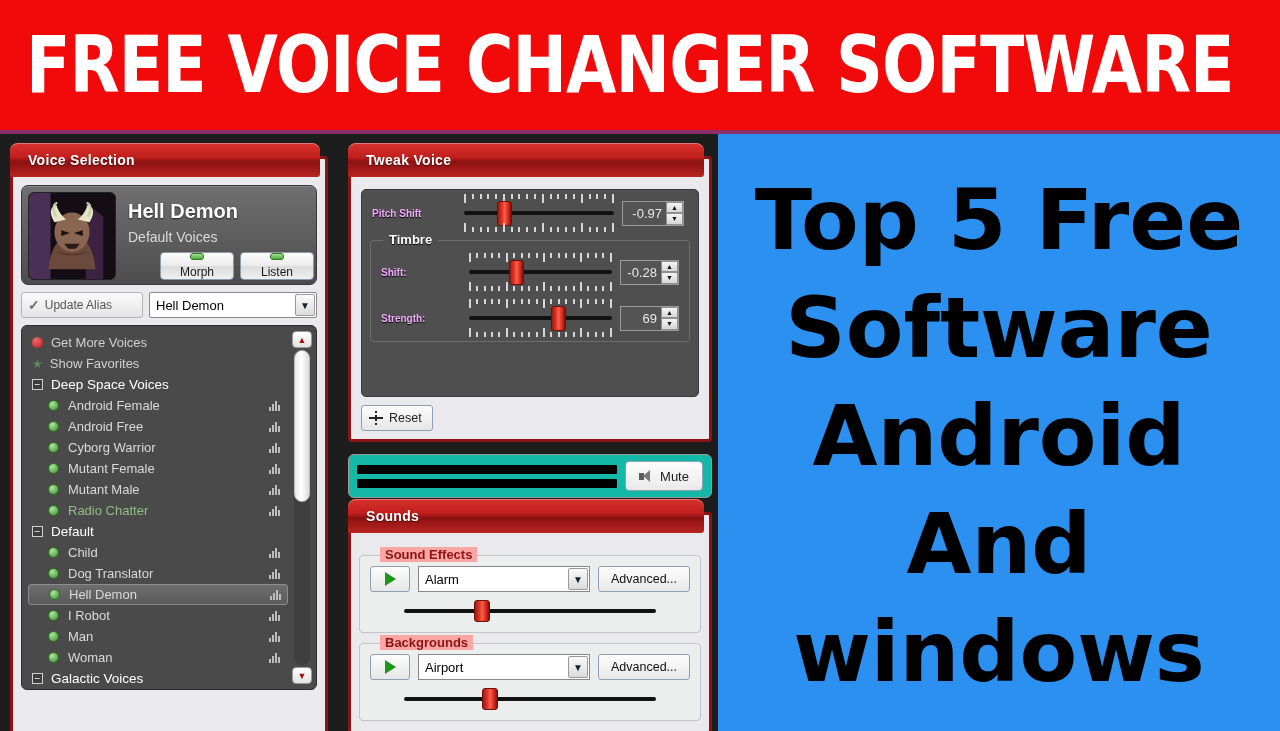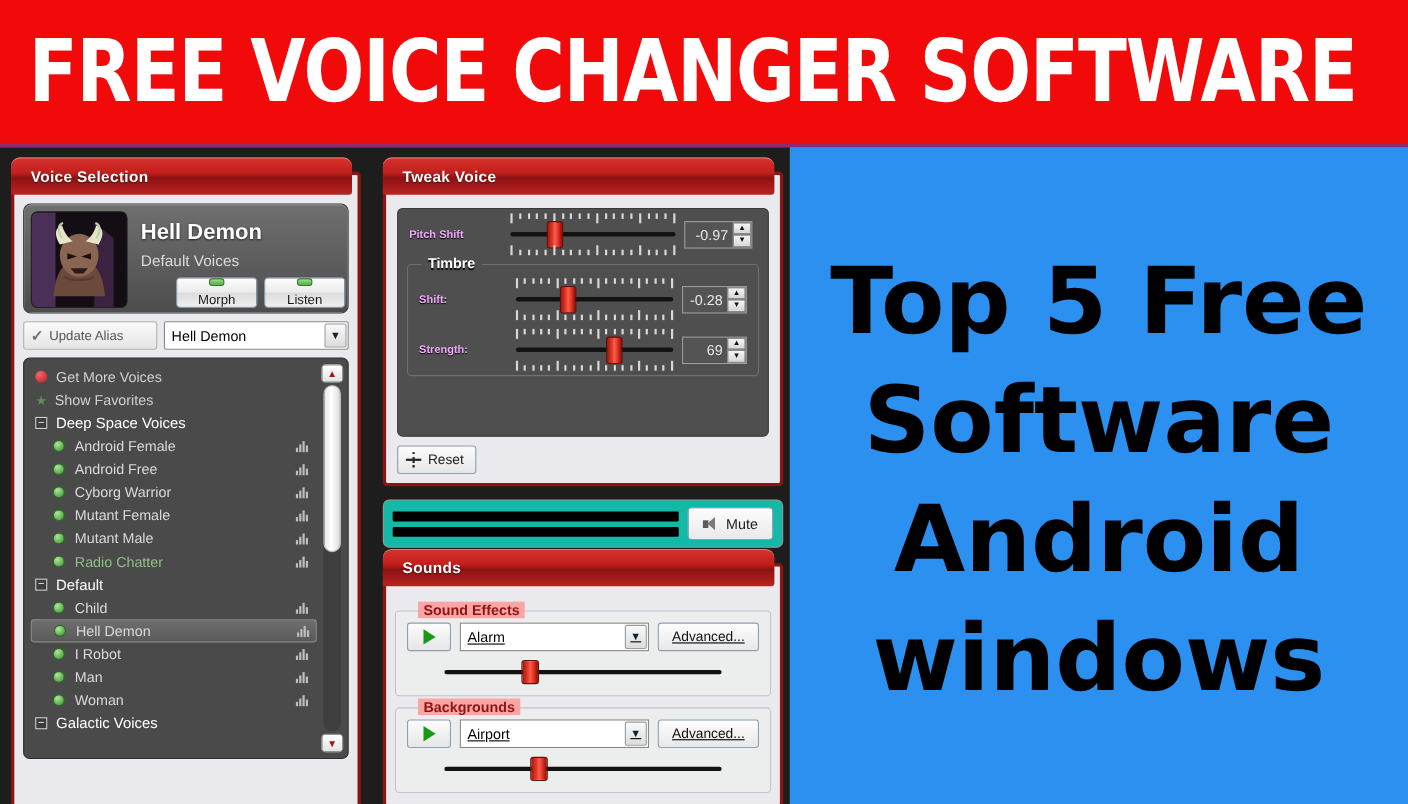"Dog Translator" div.vl-row { html: none -> <div> <span></span> <span>Dog Translator</span> <span> <i></i> <i></i> <i></i> <i></i> </span> </div> }
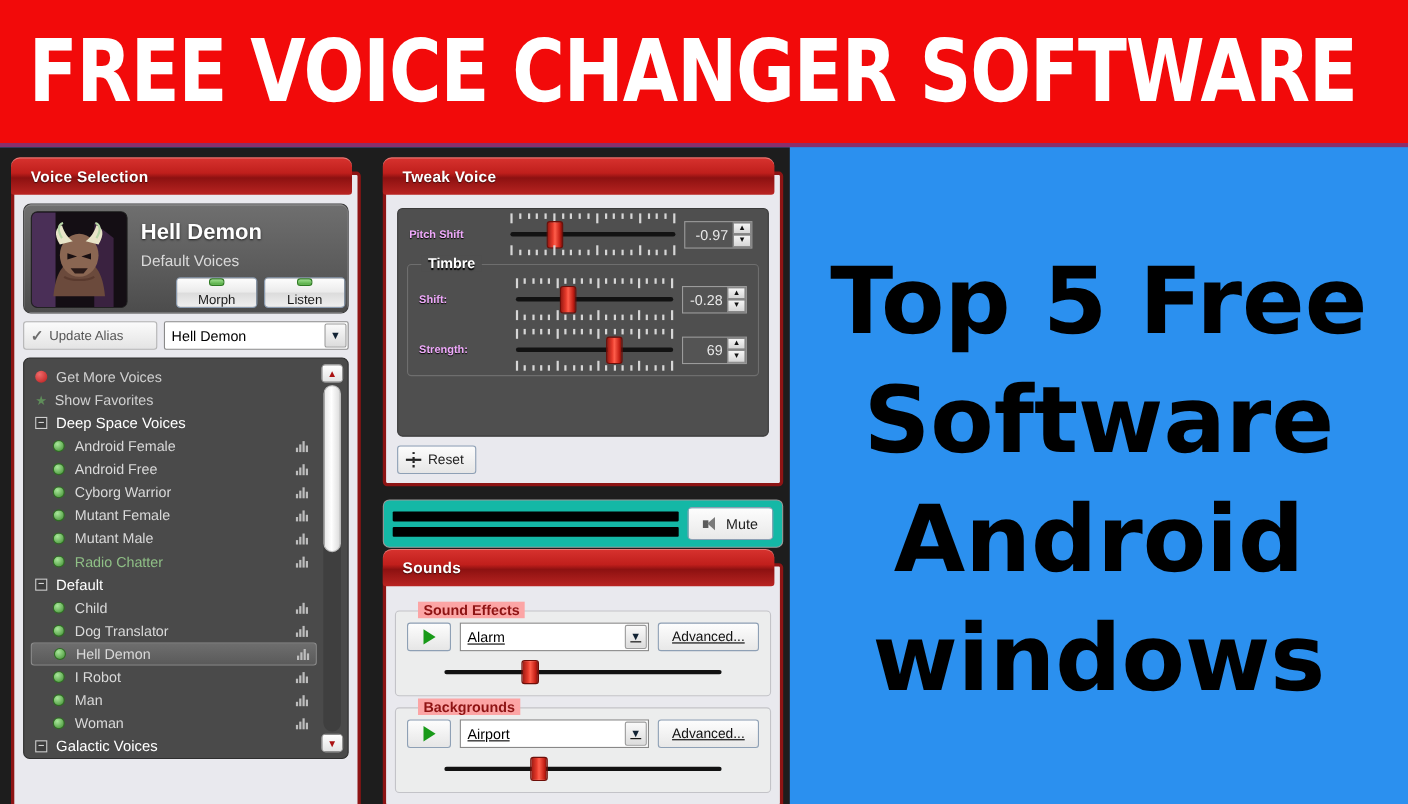"Alarm" .snd-row { text-decoration: underline -> none }
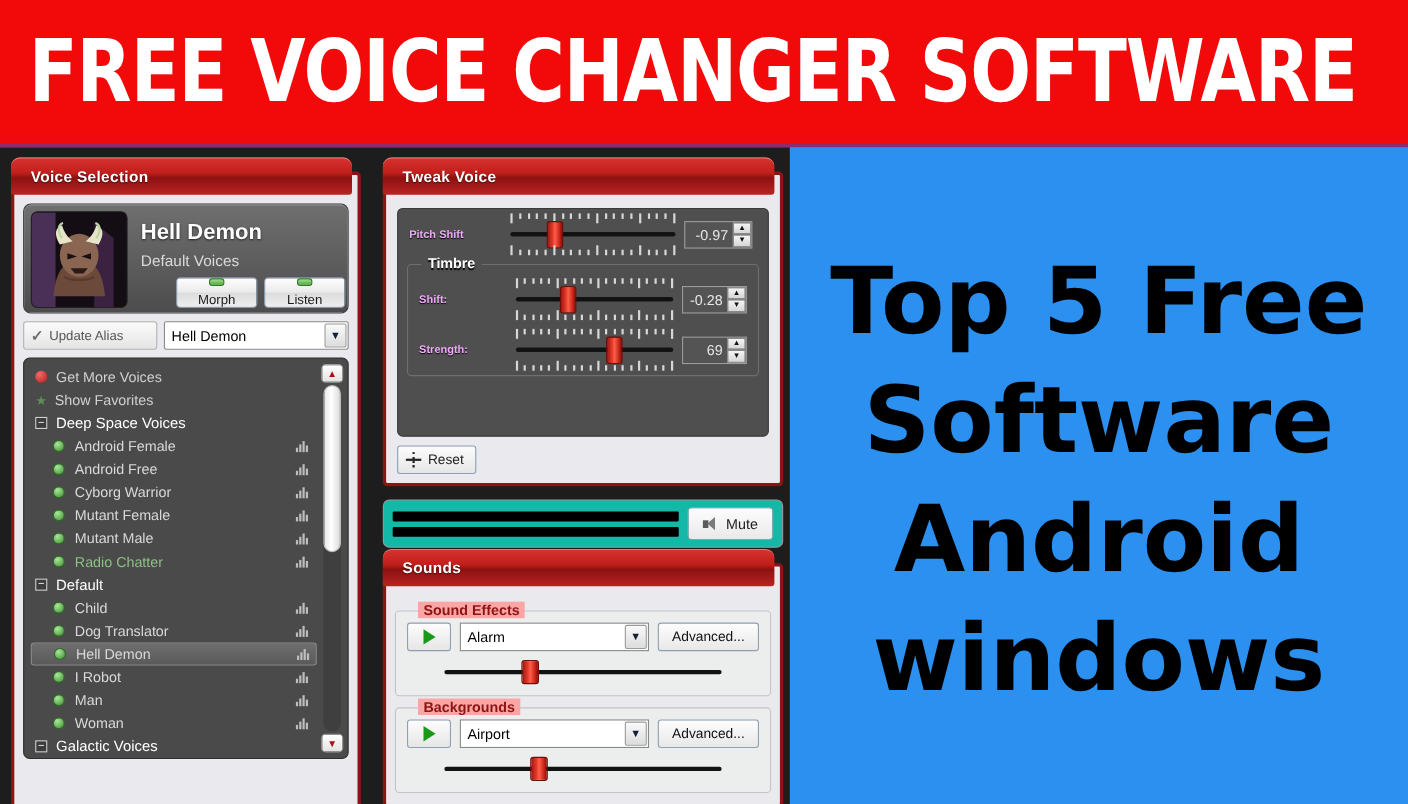"And" div.right-line { html: none -> <div>And</div> }
